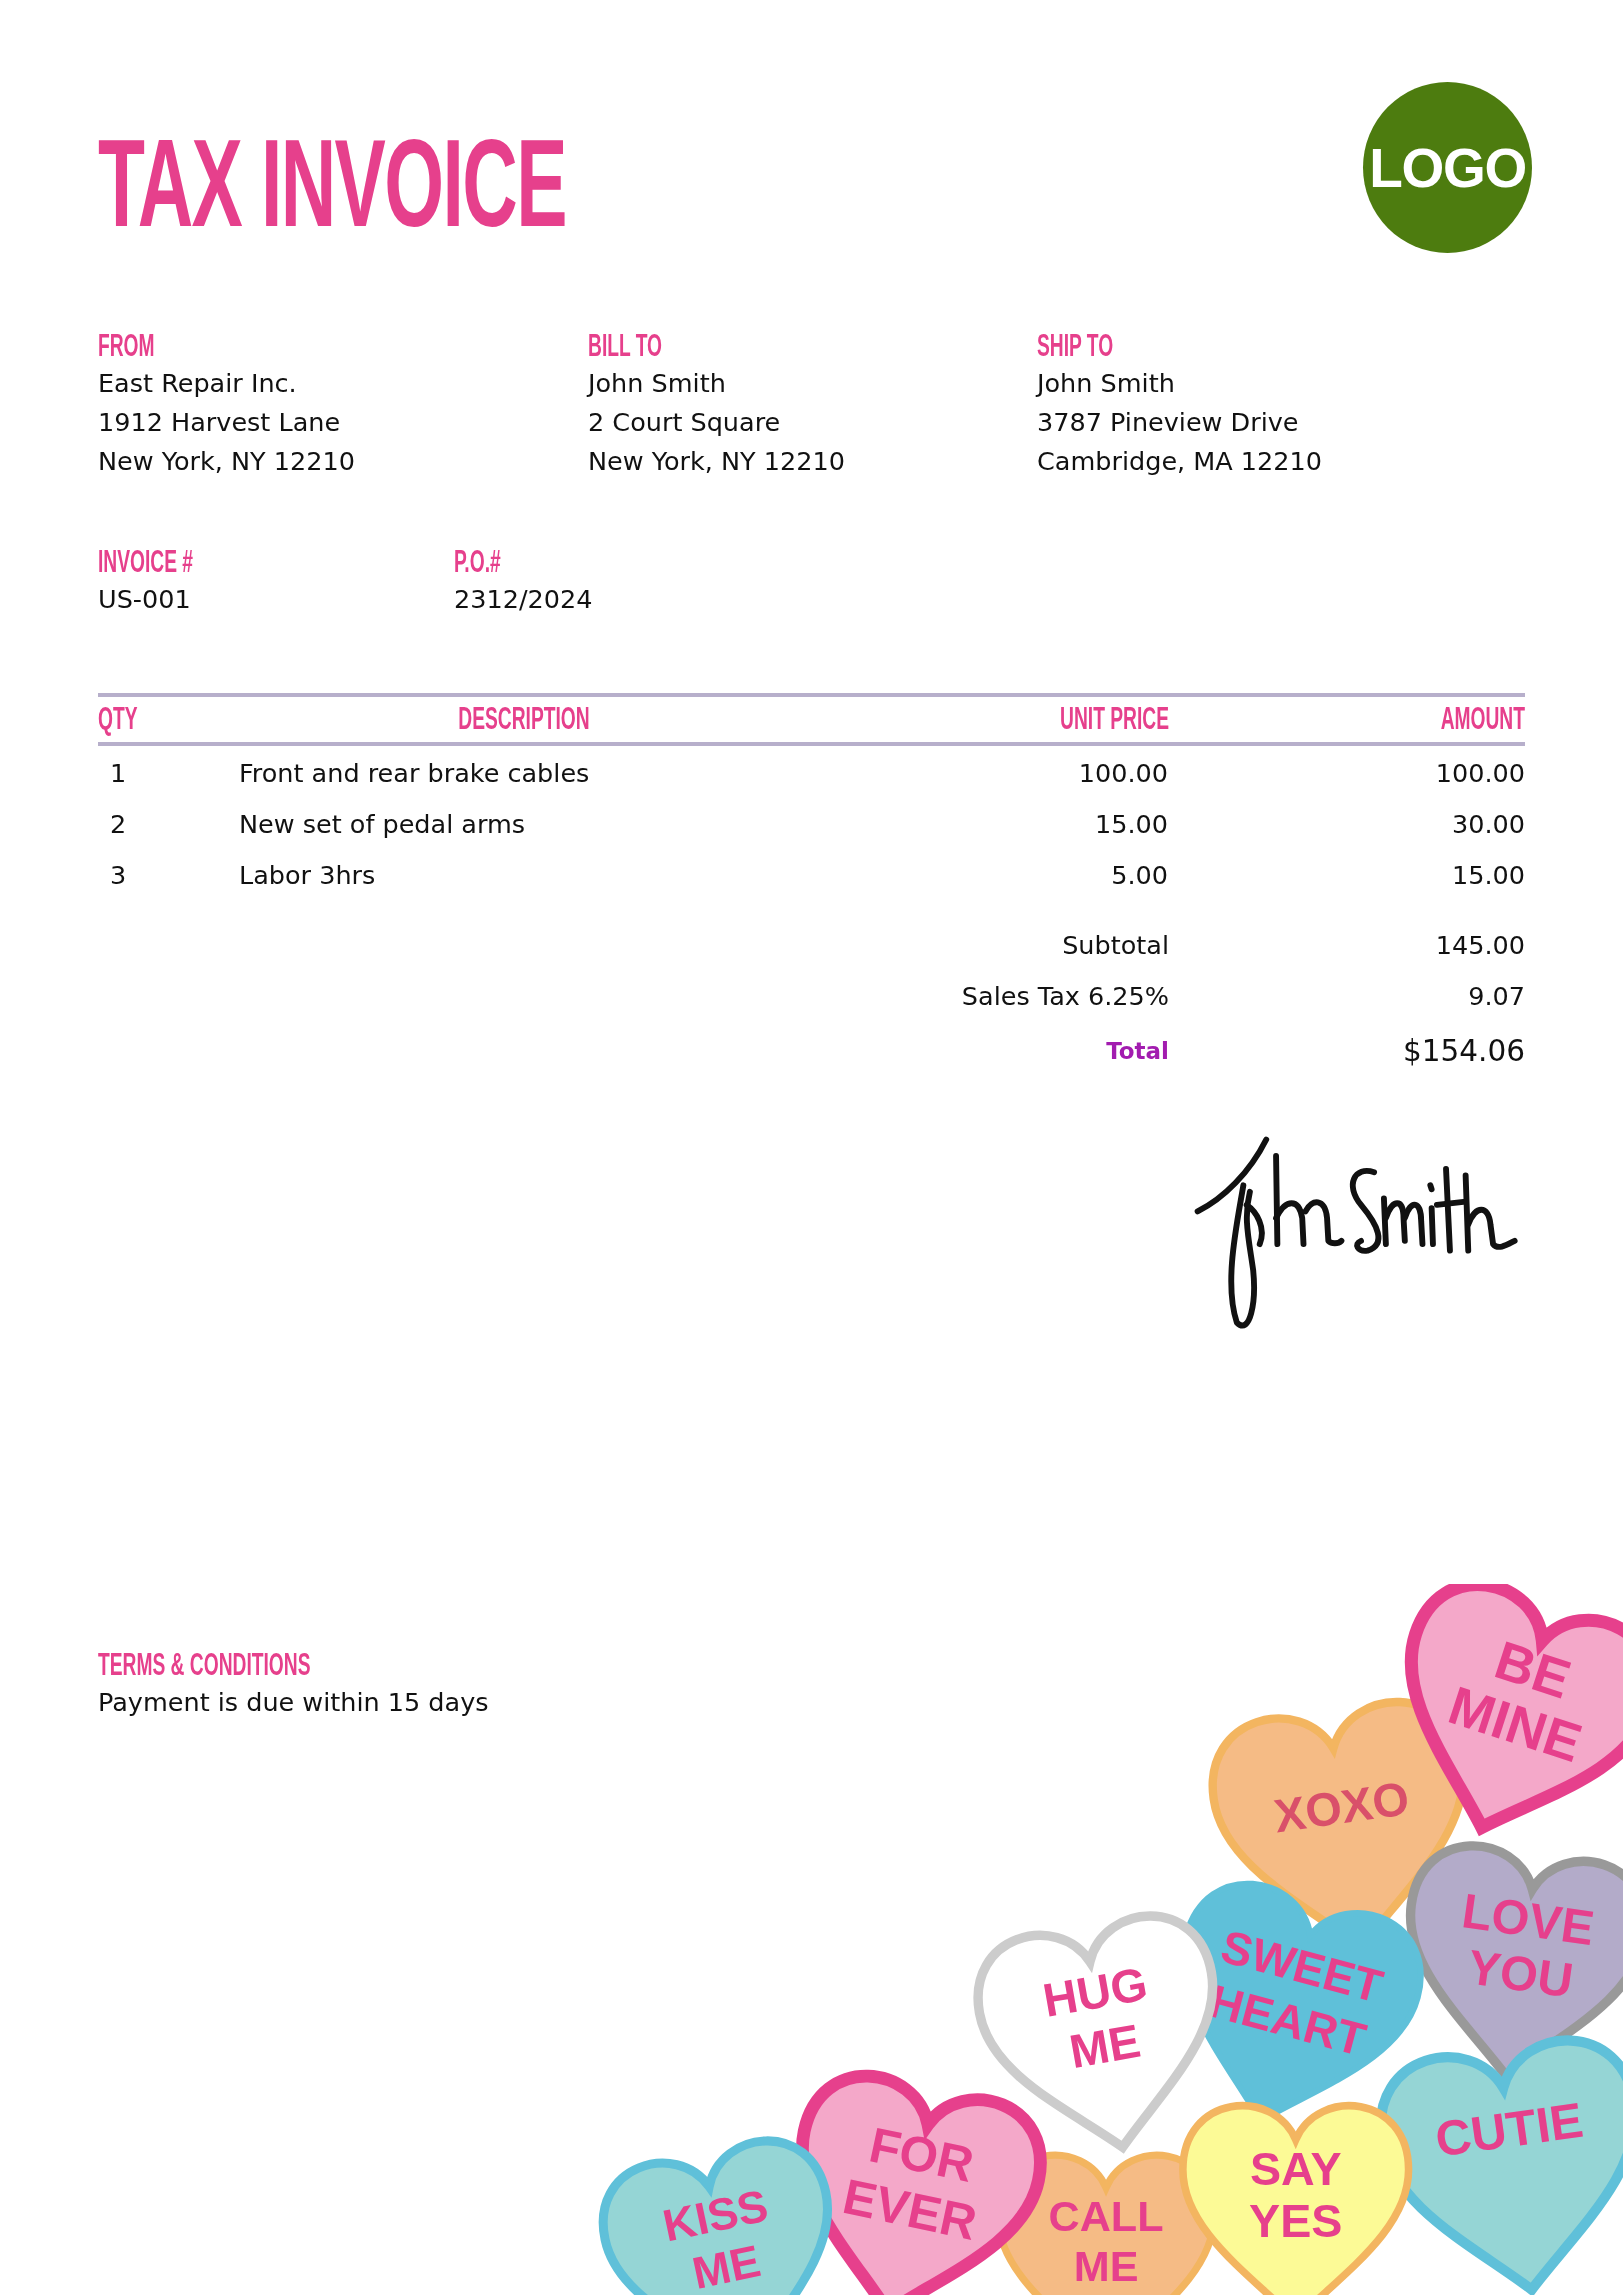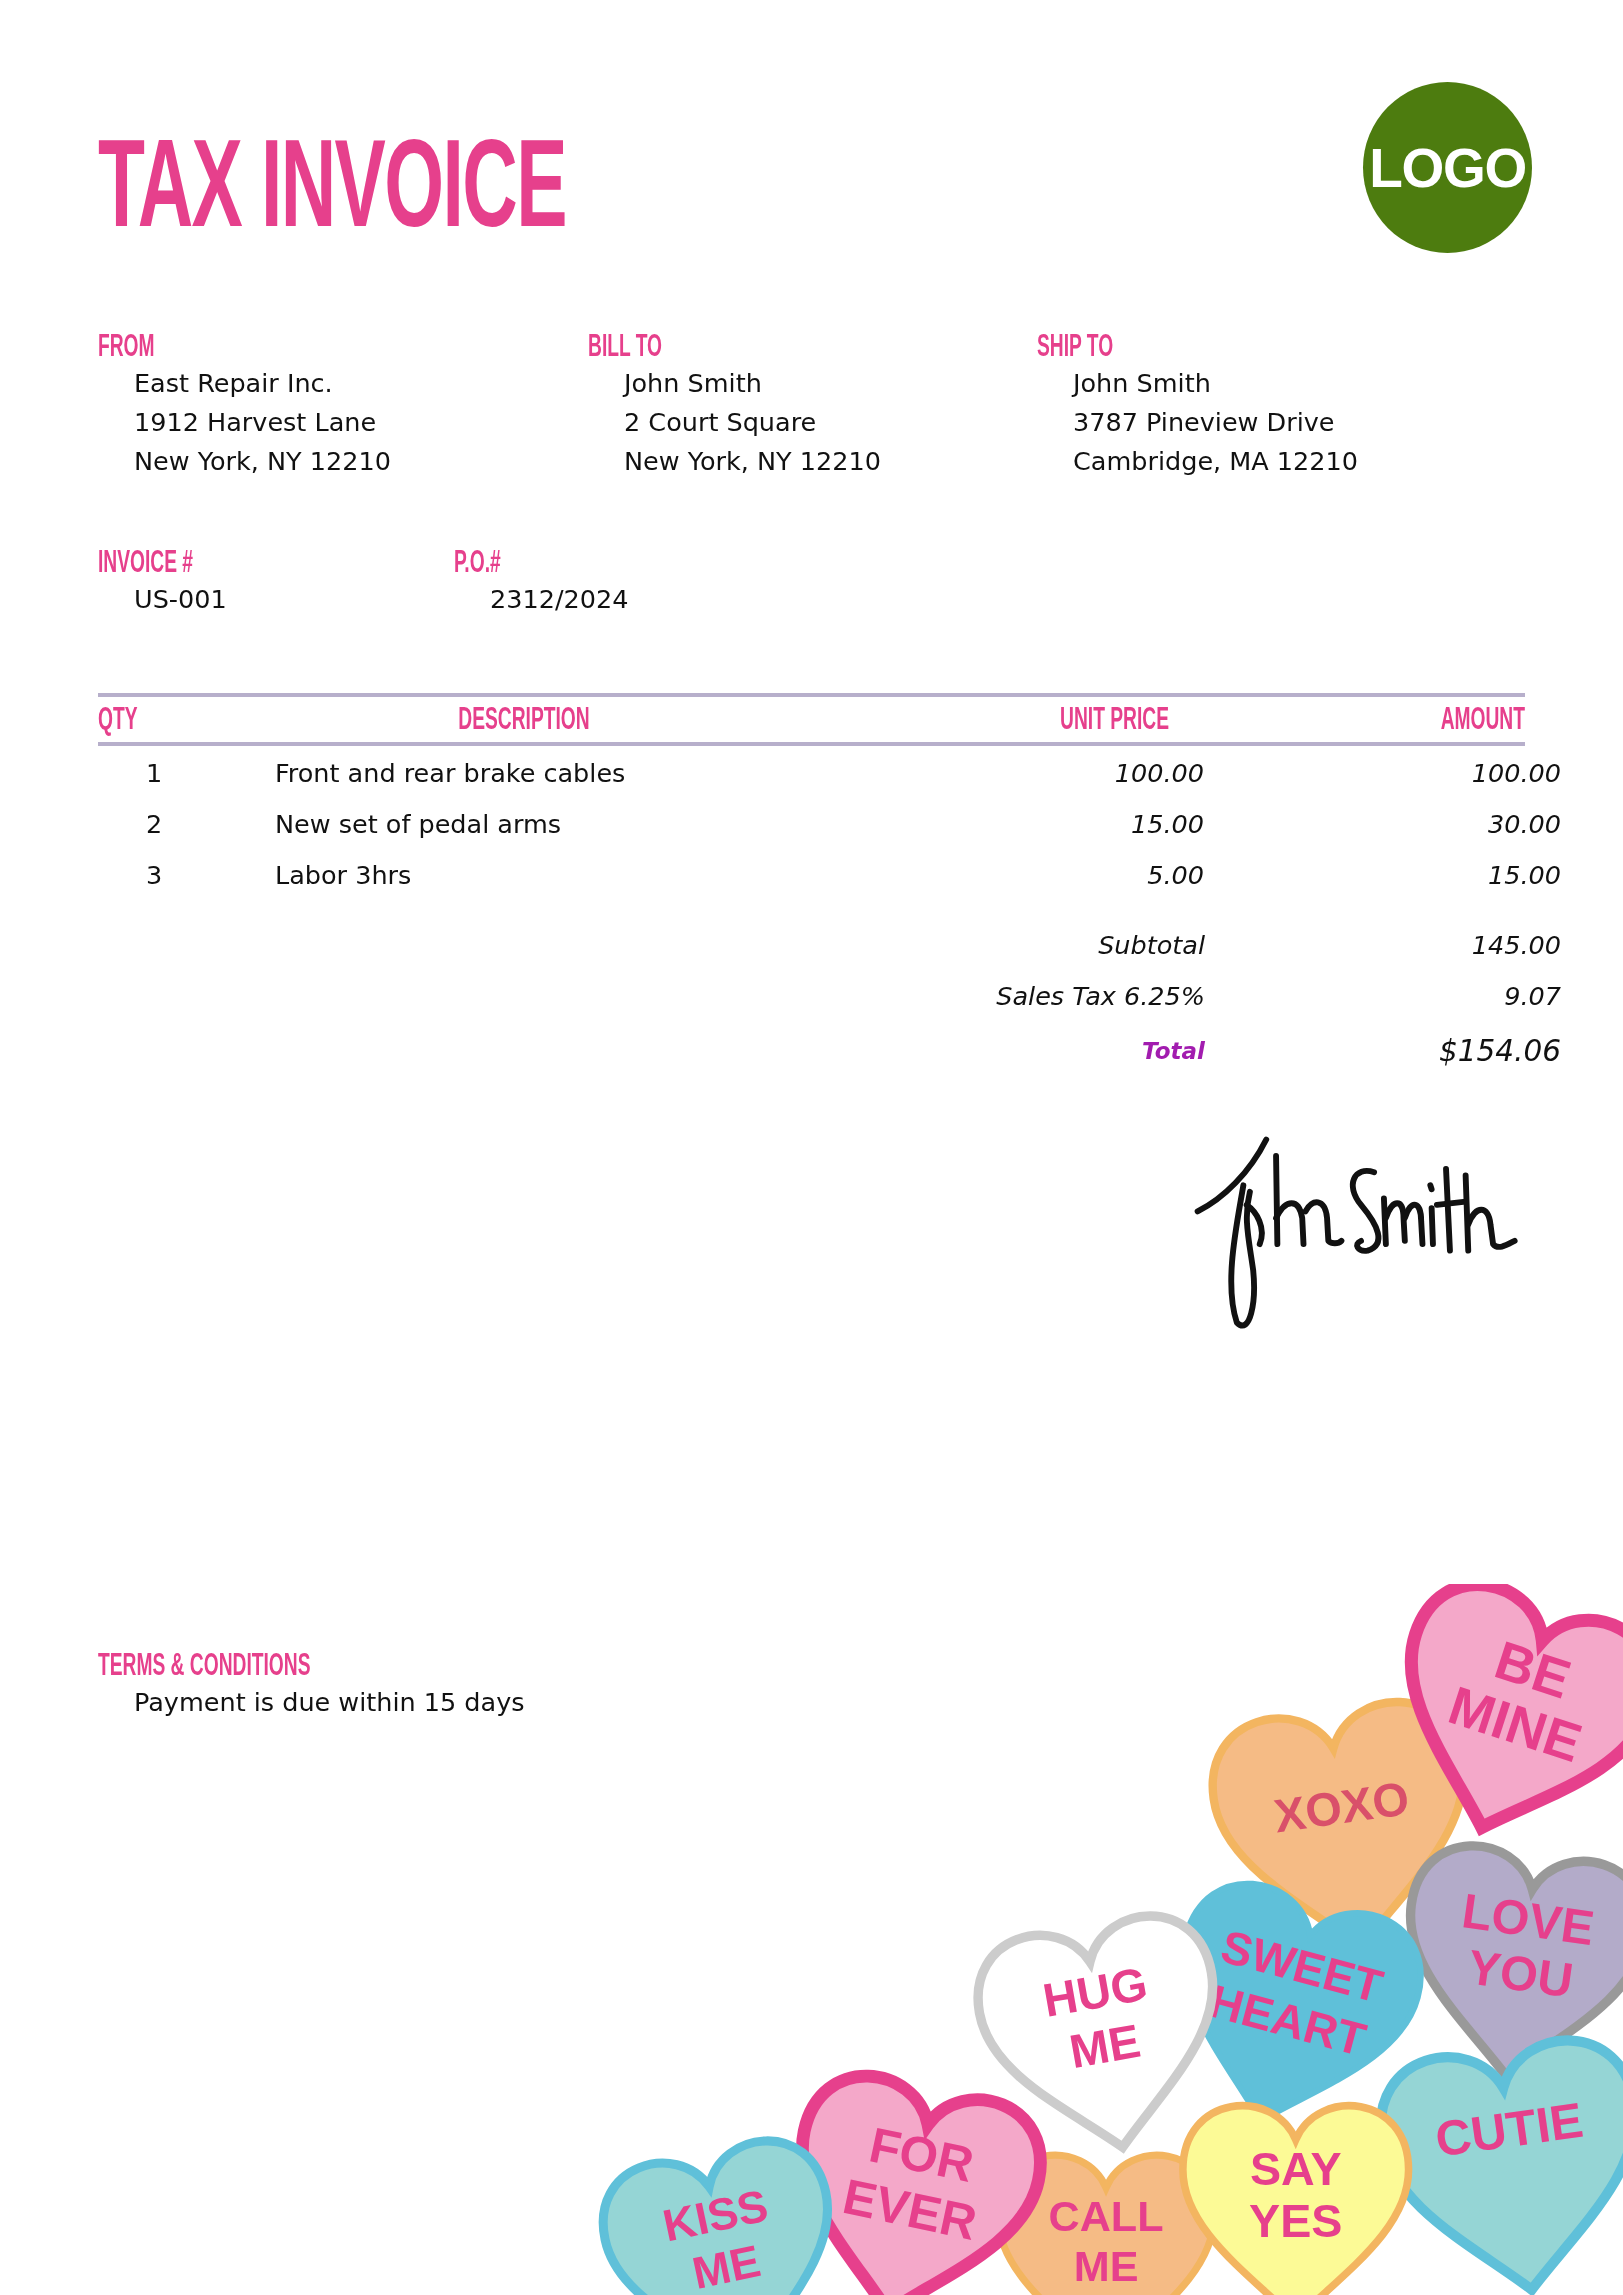"East Repair Inc." .txt { margin-left: 36px -> none }
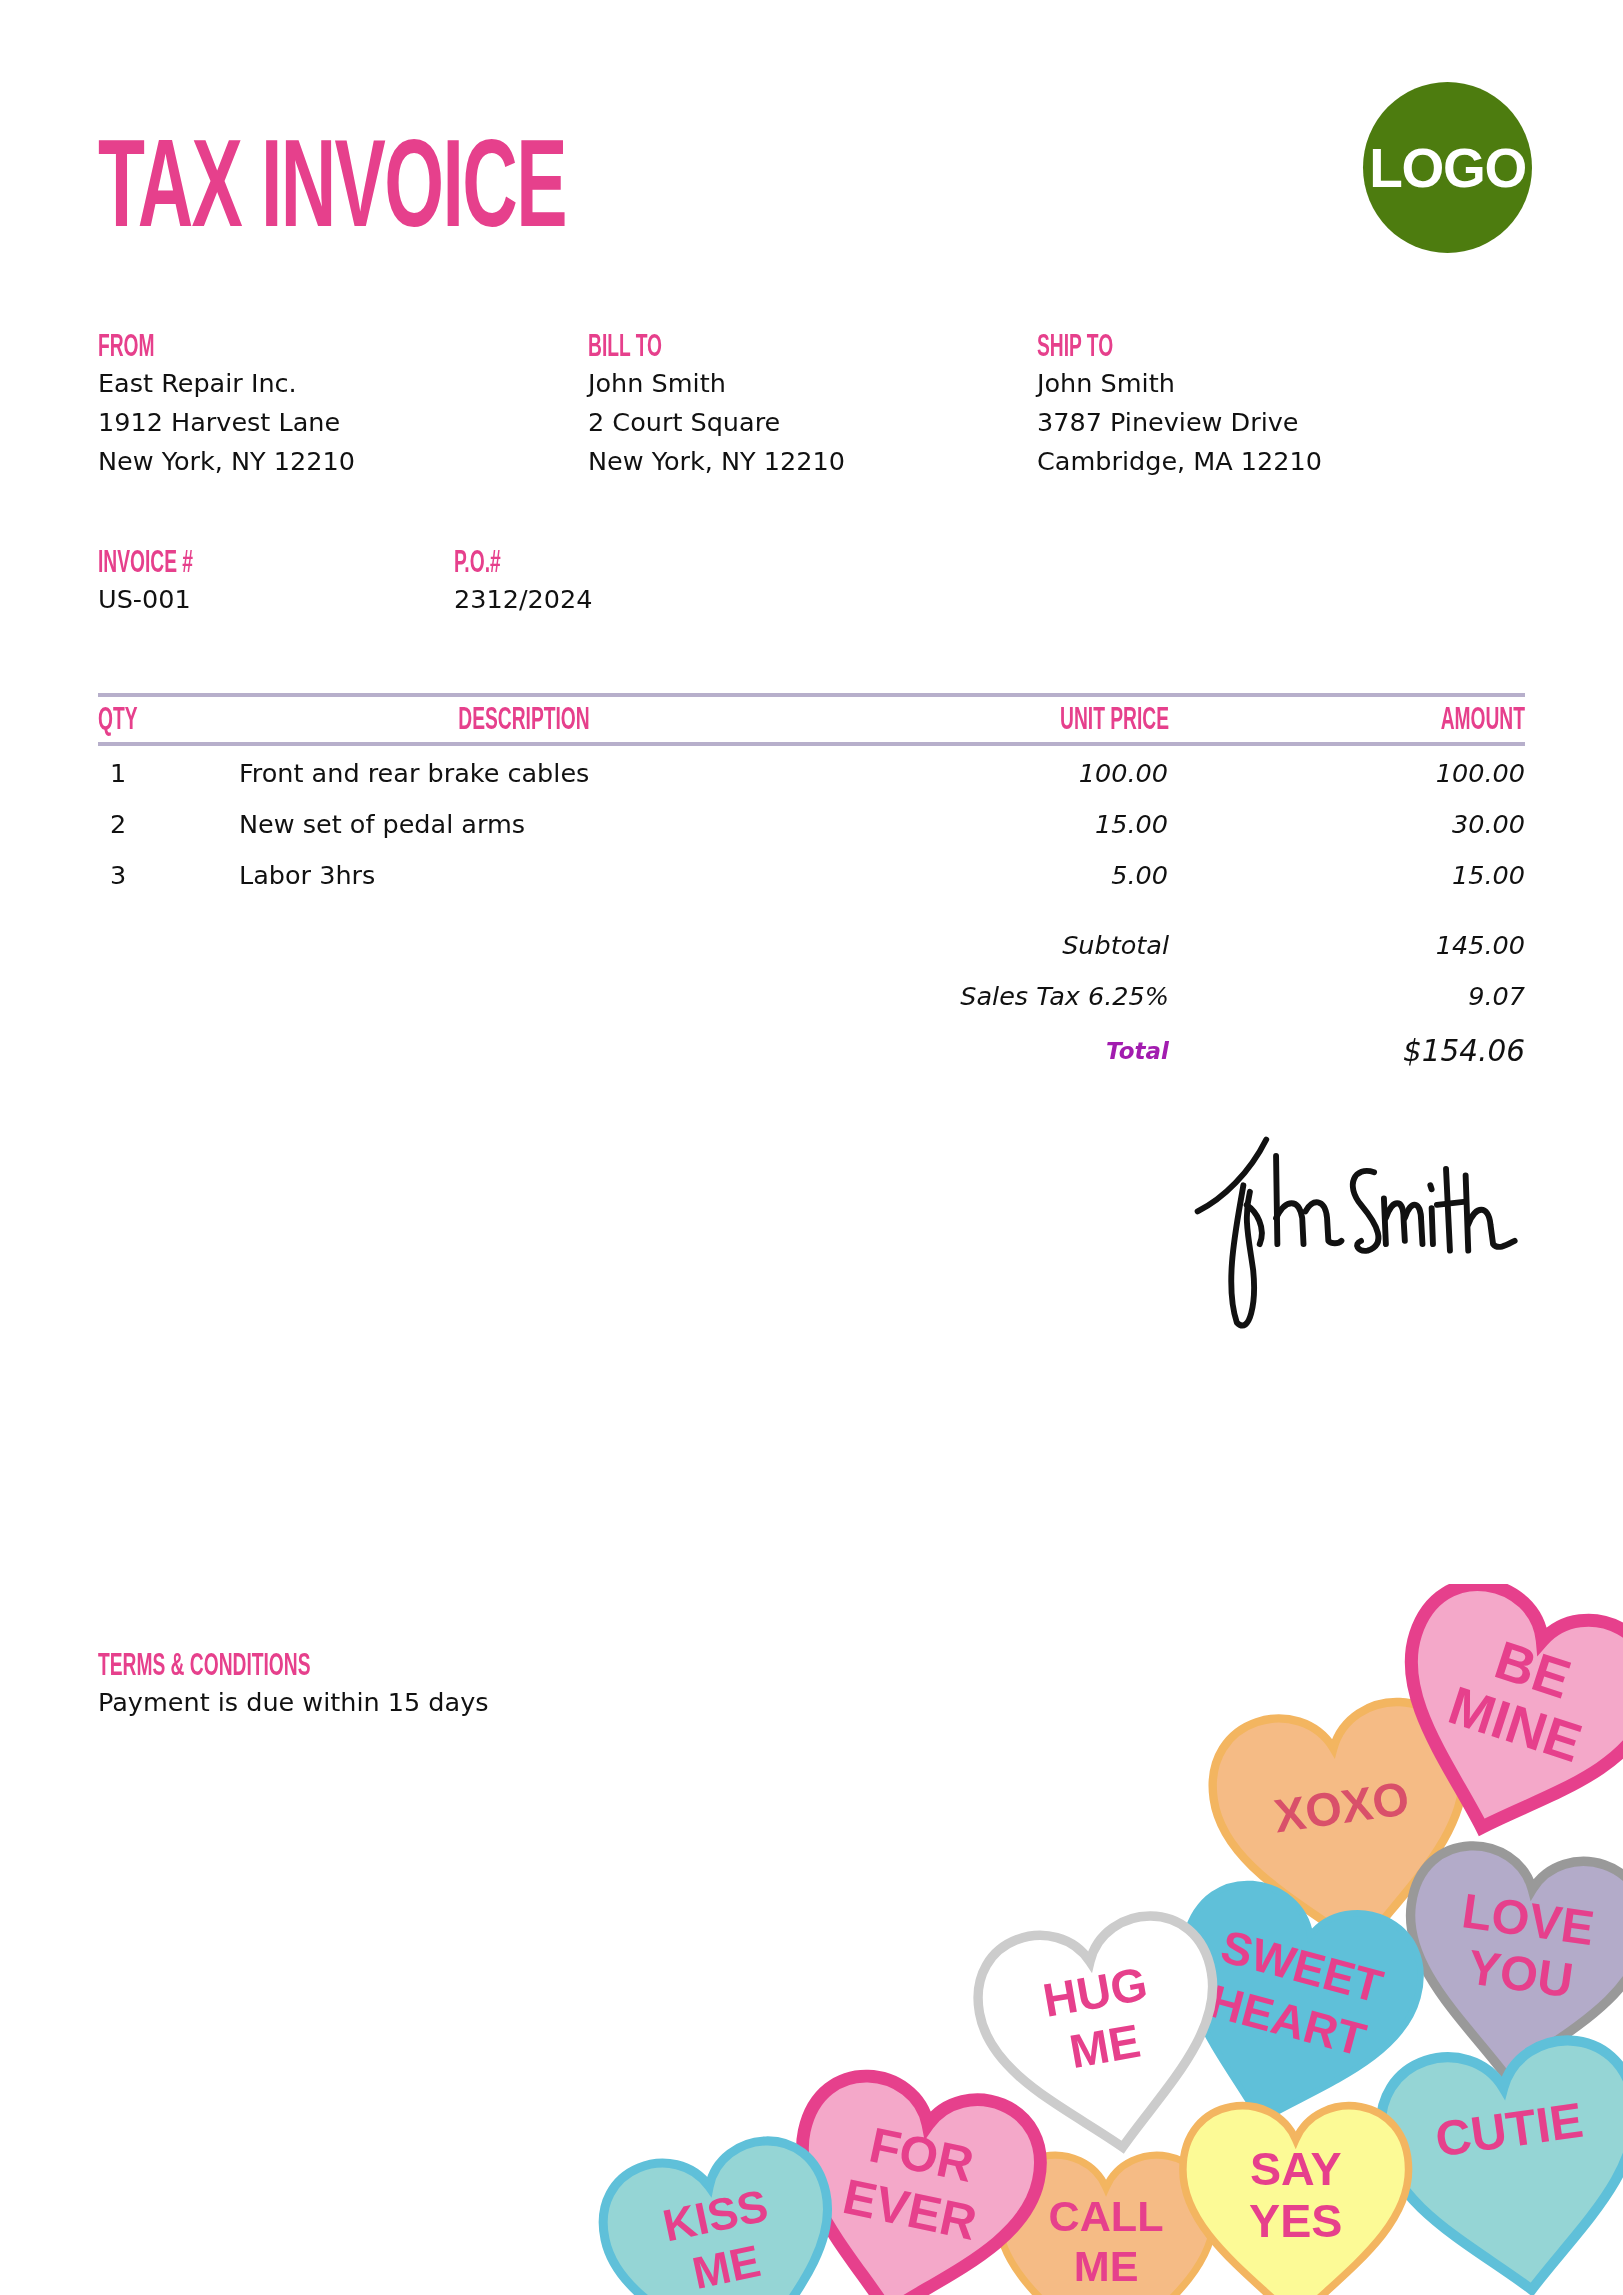"100.00" .num { font-style: italic -> none }
